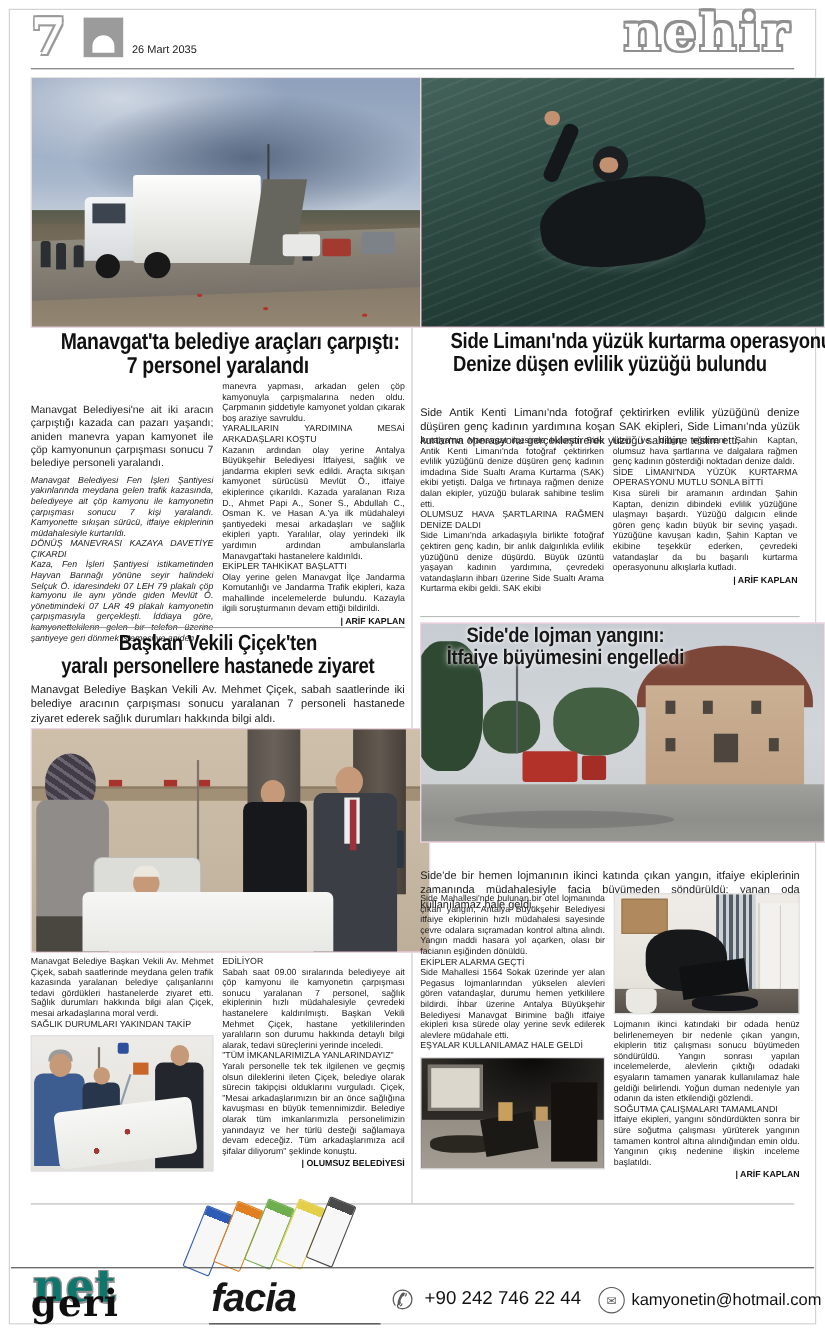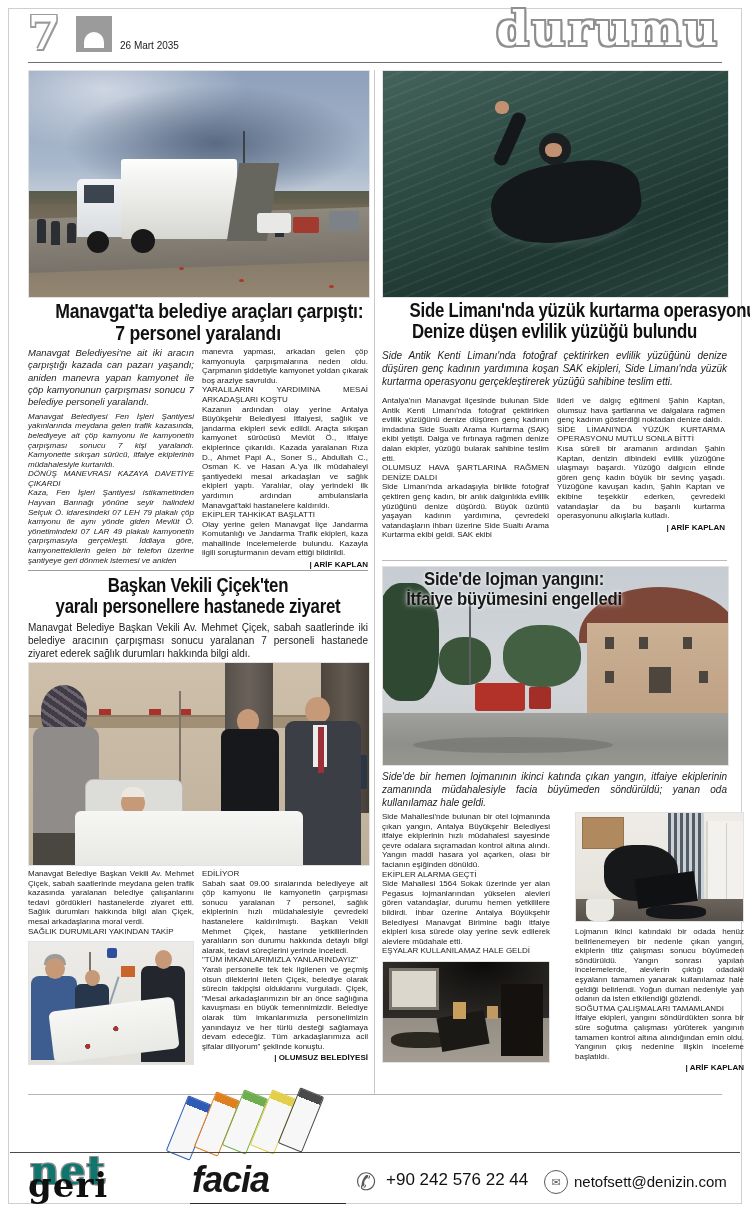"durumu" div.abs { text: durumu -> nehir }
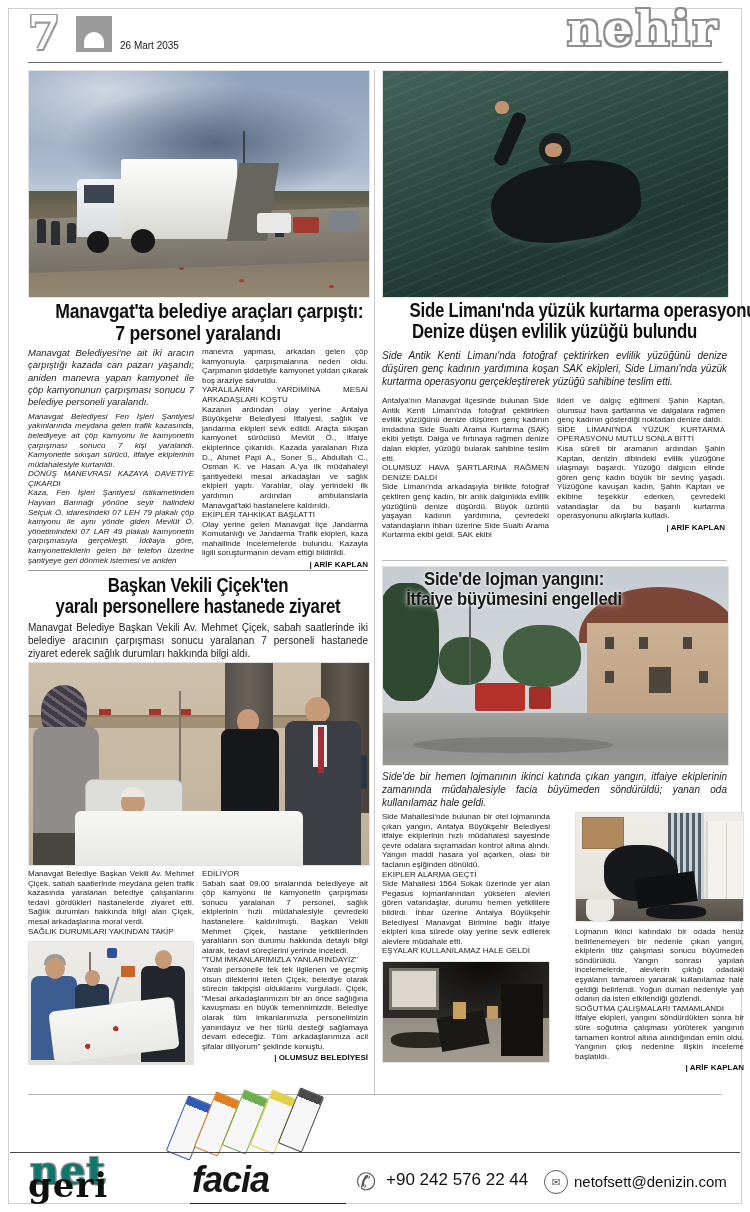"Manavgat Belediyesi'ne ait iki aracın" .lead-i { font-style: italic -> none; margin-top: none -> 20px }
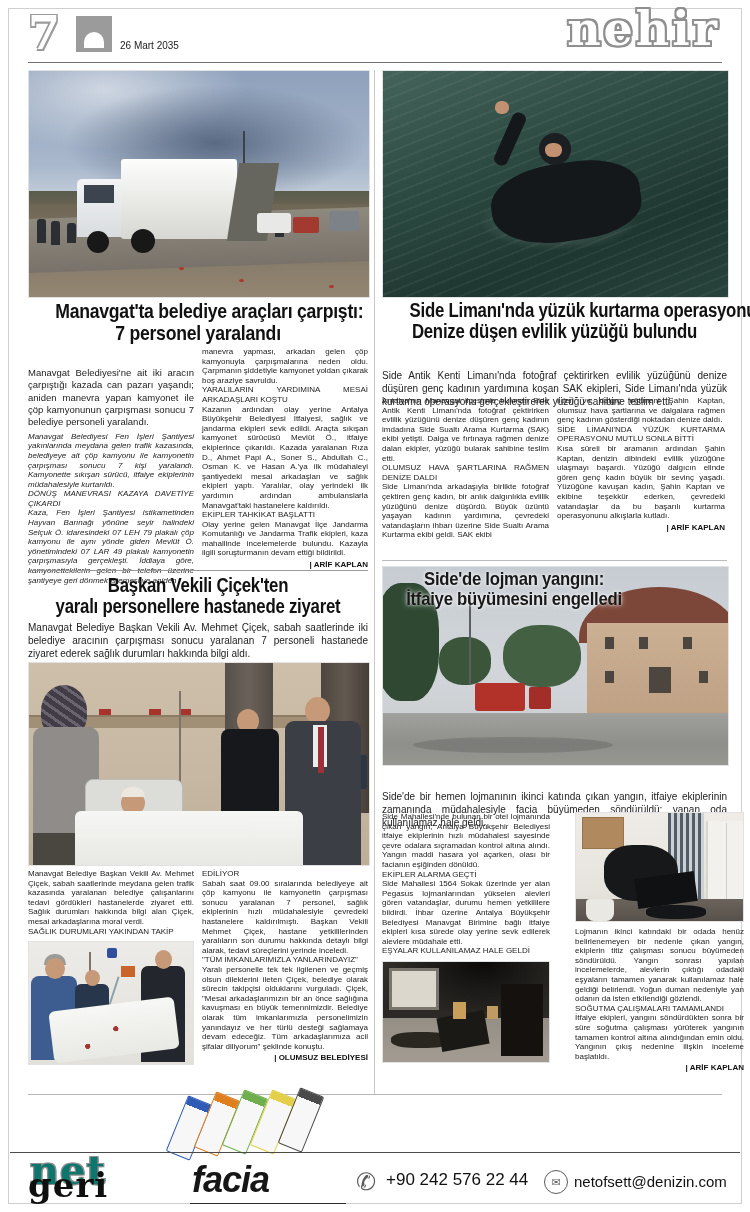"Side'de lojman yangını:" .photo { padding-left: none -> 21px }
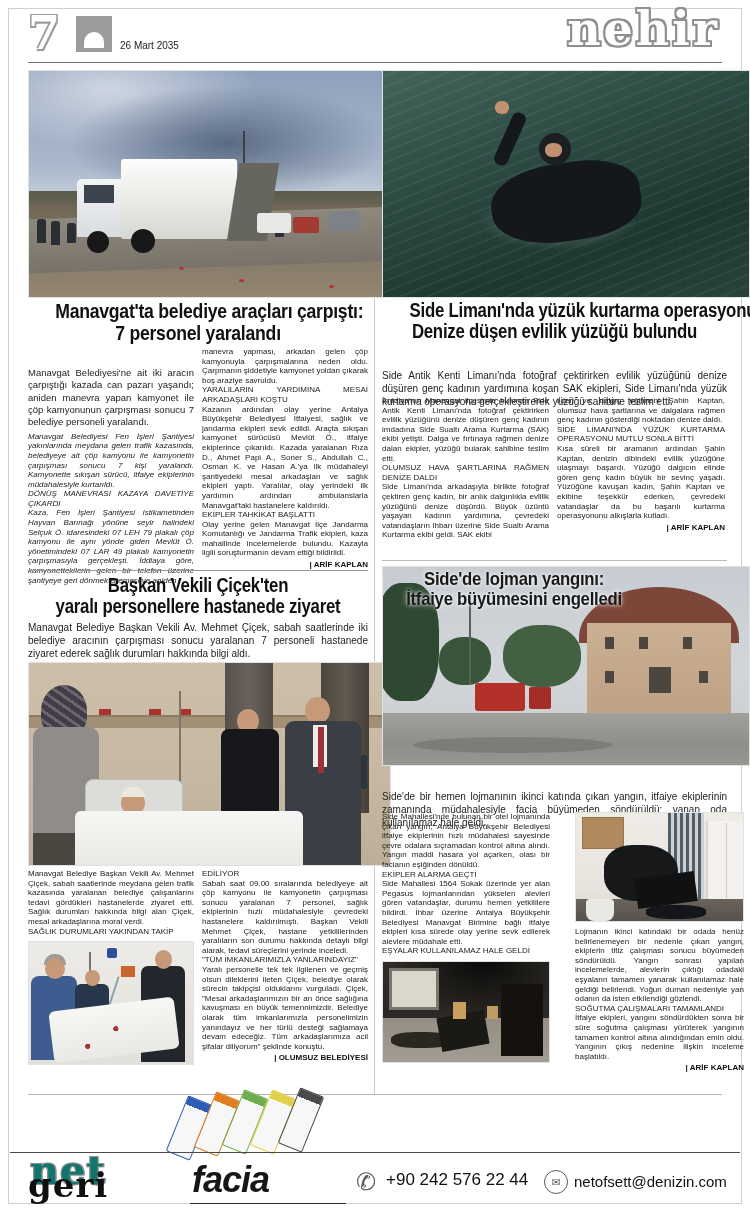"Lojmanın ikinci katındaki bir odada" div.abs { margin-left: 17px -> none }
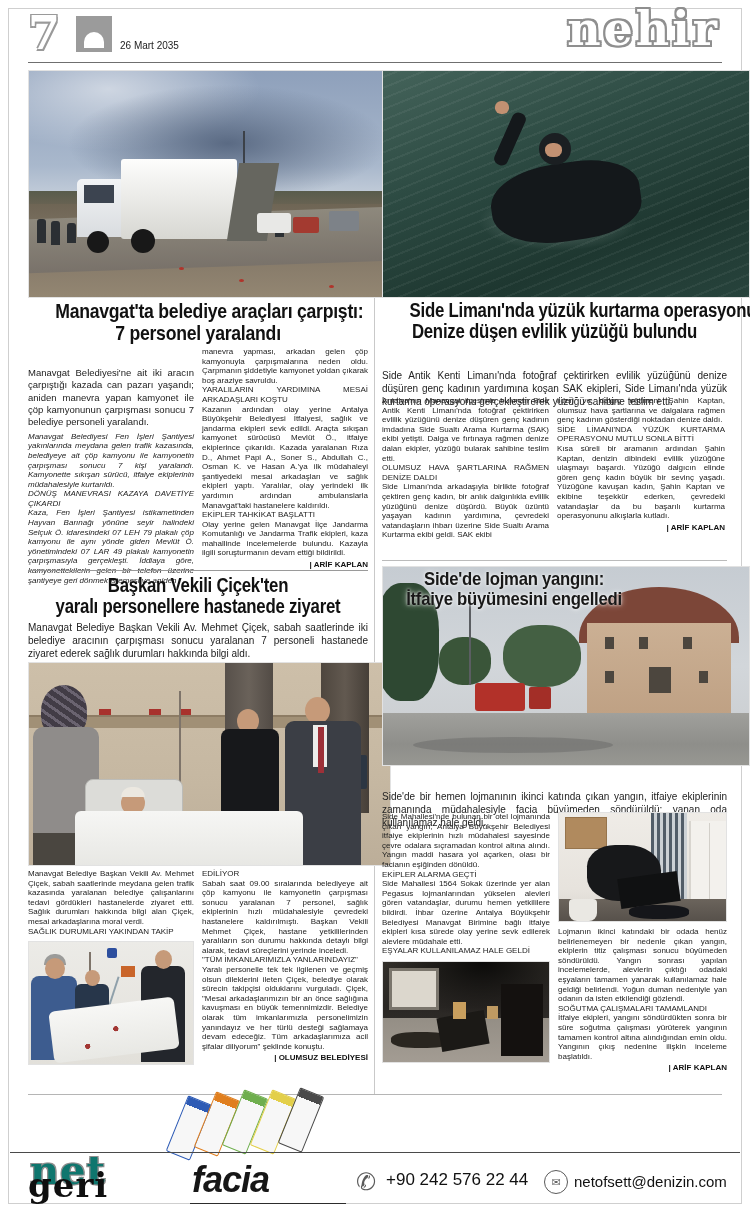"+90 242 576 22 44" div.abs { text: +90 242 576 -> +90 242 746 }
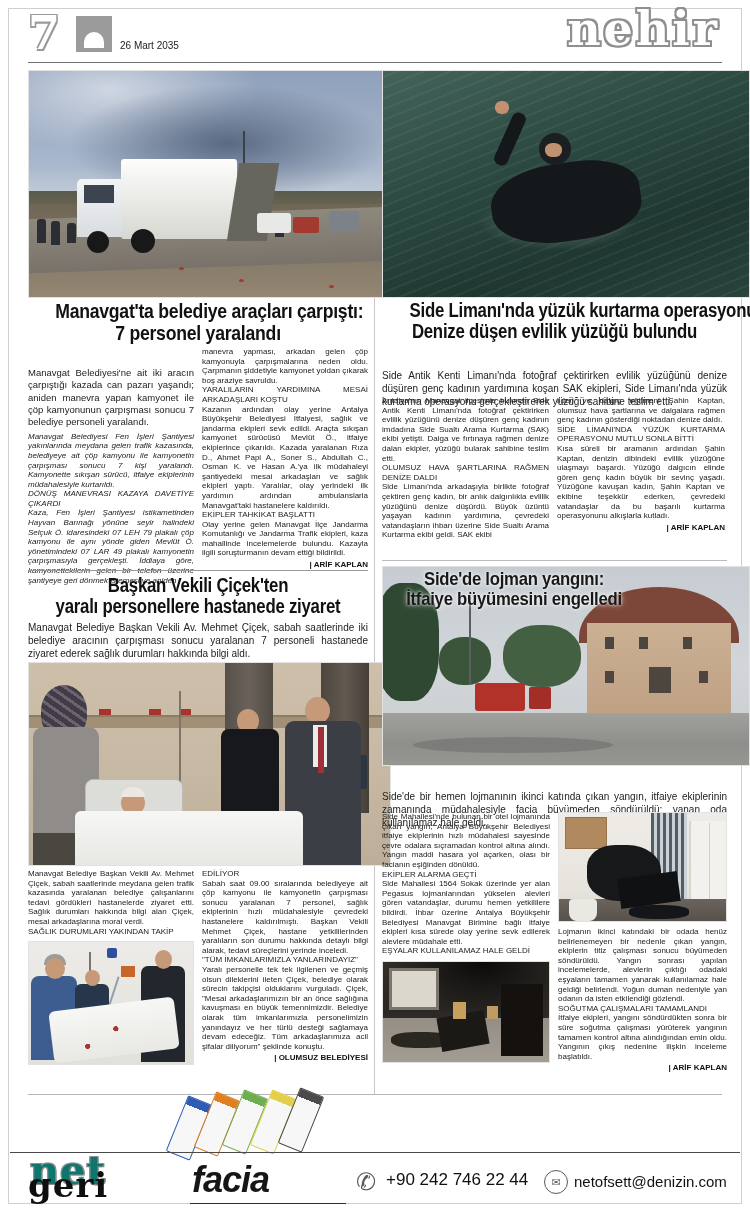"netofsett@denizin.com" div.abs { text: netofsett@denizin.com -> kamyonetin@hotmail.com }
